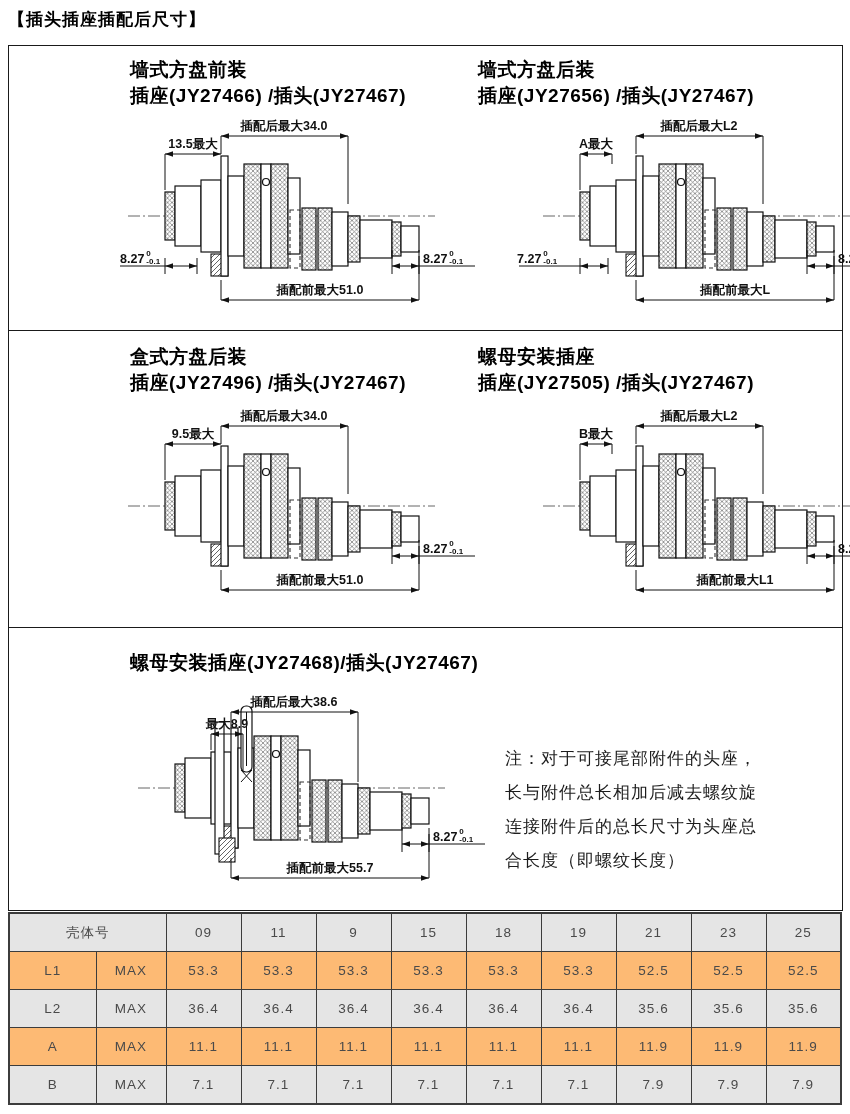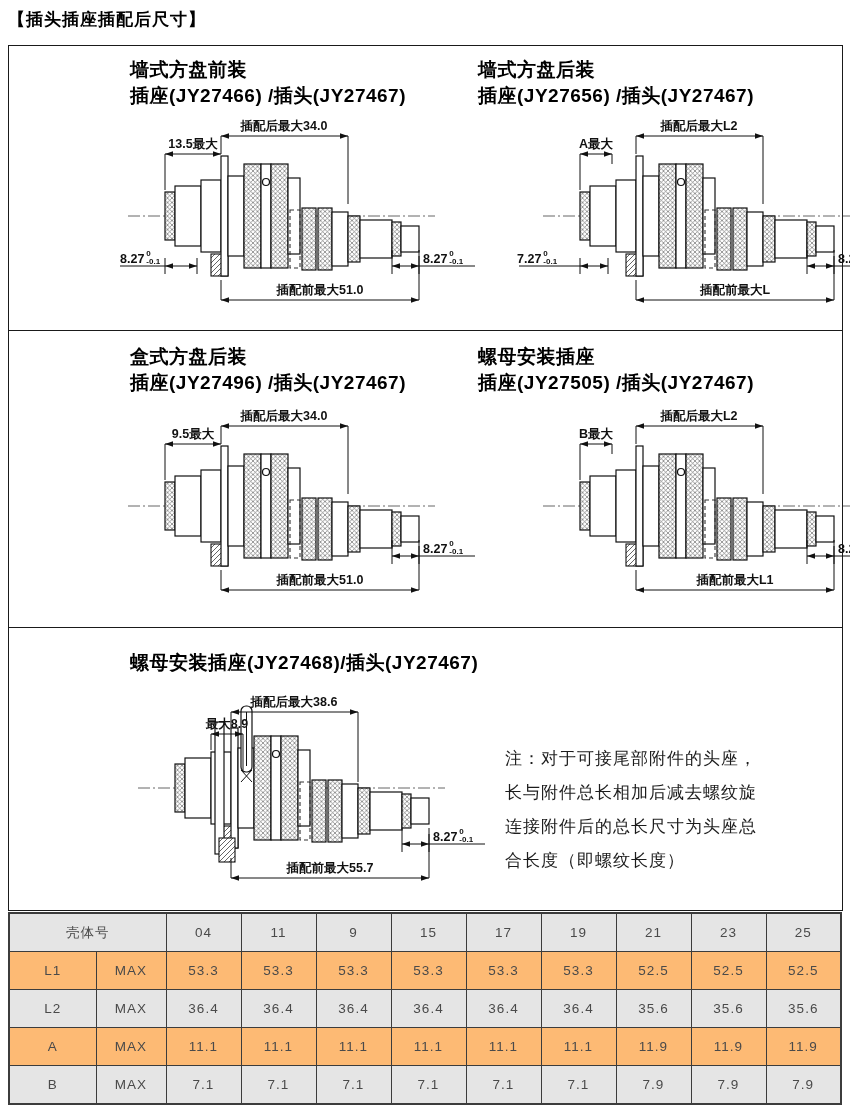"04" td { text: 04 -> 09 }
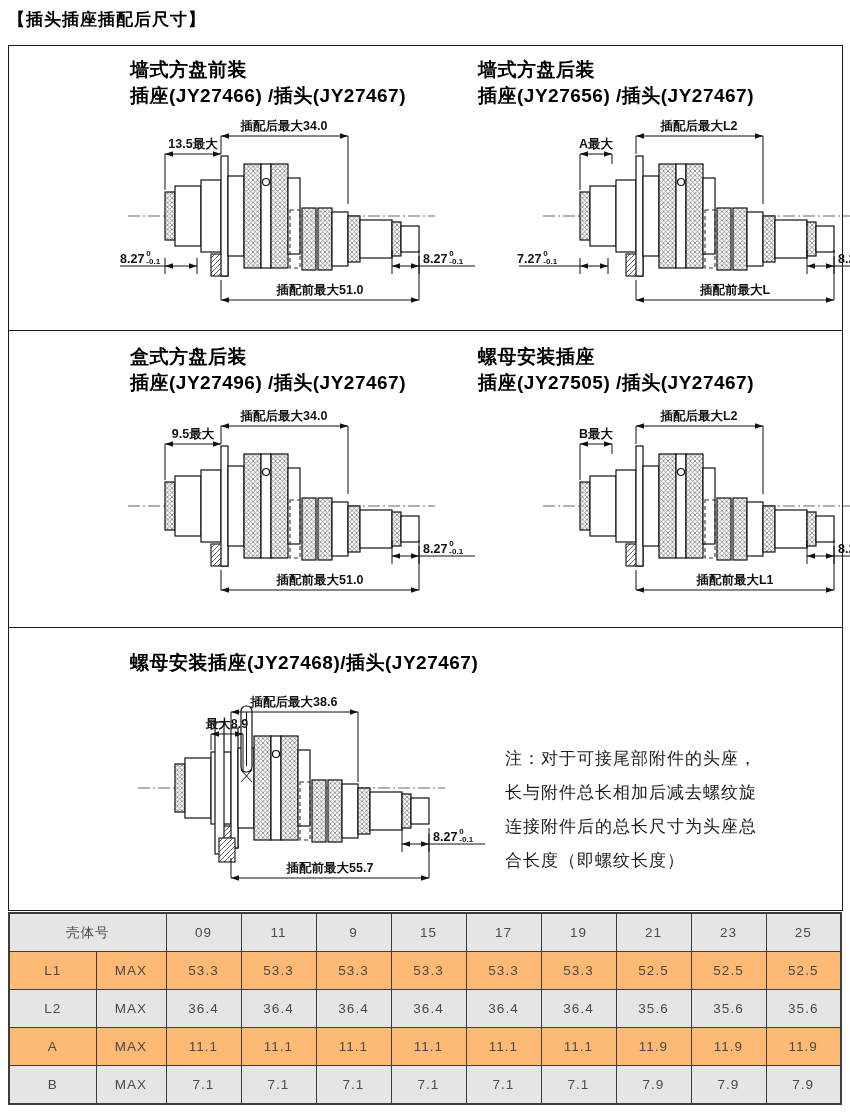"17" td { text: 17 -> 18 }
